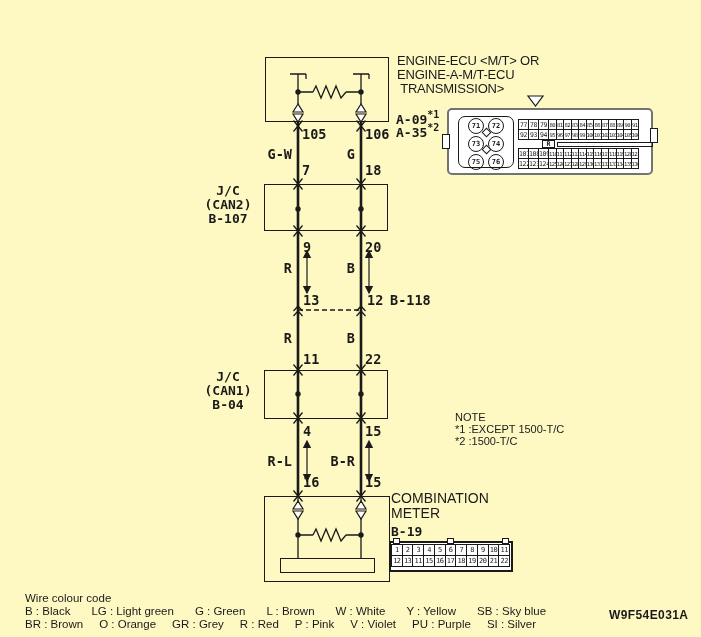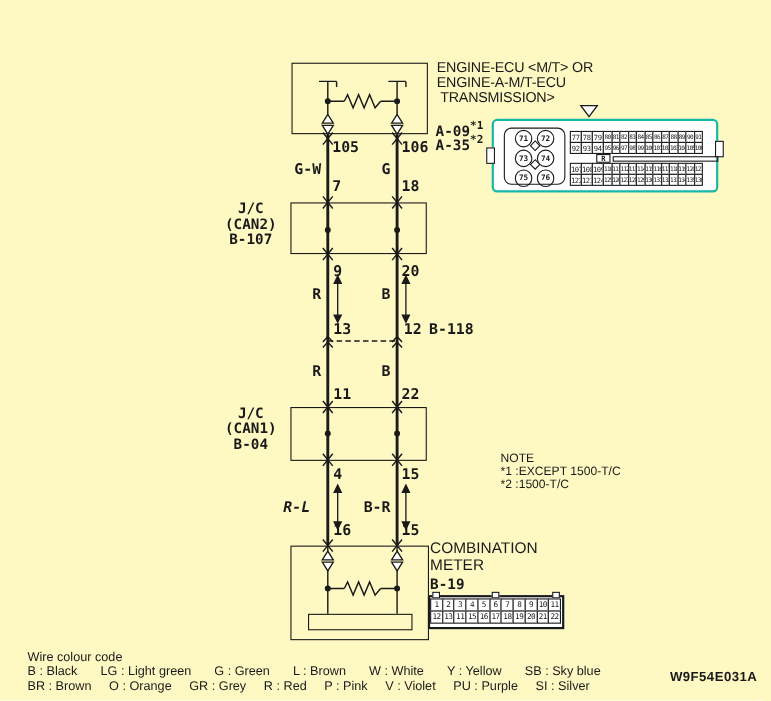"71 7273 7475 76" .conn-a { border: 2px solid #14b8a6 -> 2px solid #737373 }
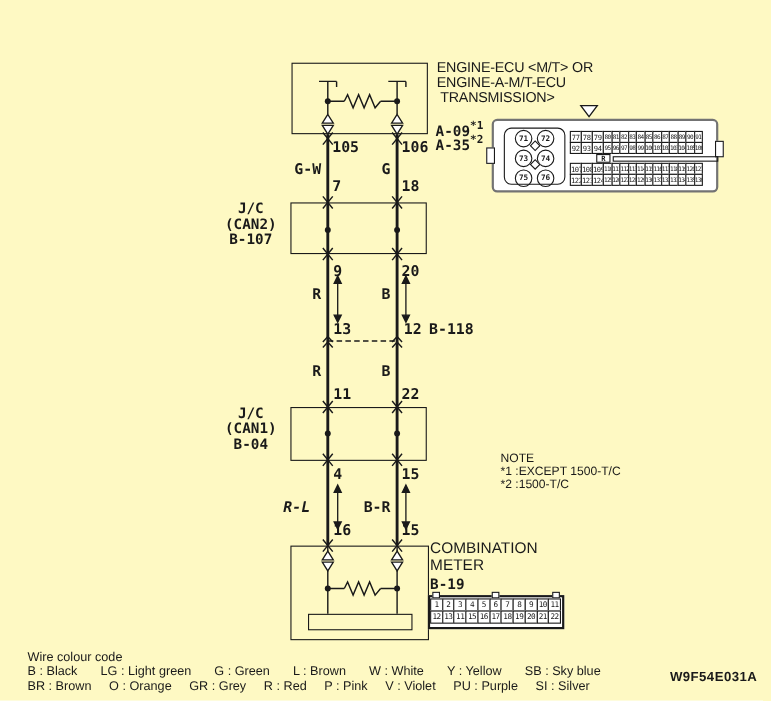"R-L" span.t { font-style: italic -> none; left: 238px -> 248px }
